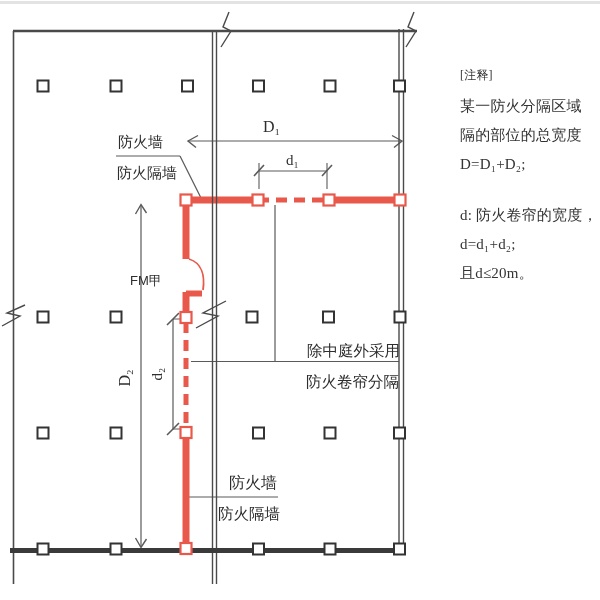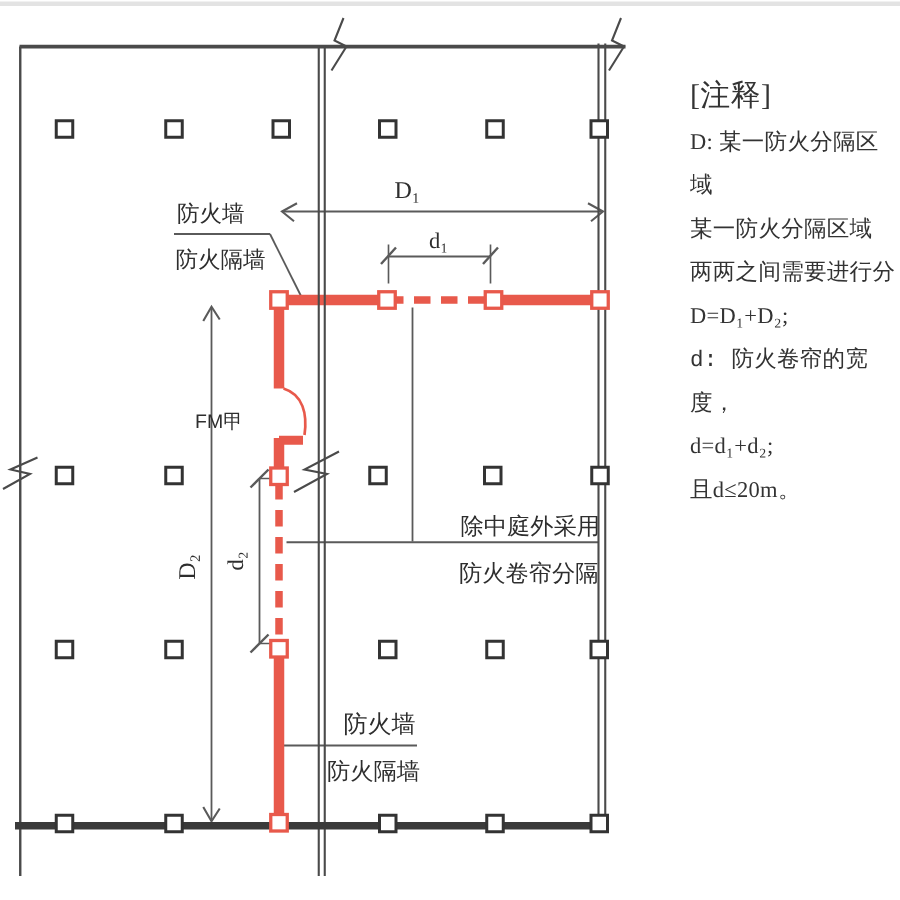"[注释]" .notes-header { font-size: 20px -> 12px; margin-top: none -> 11px }
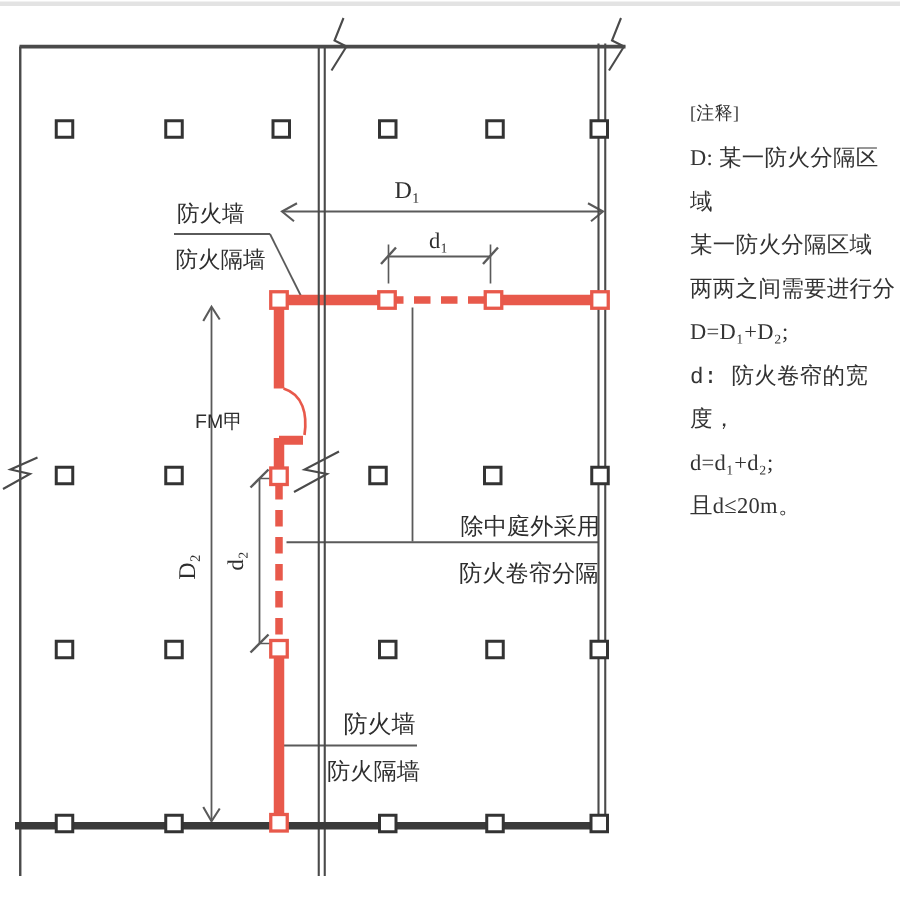"D: 某一防火分隔区域" div.note-line { html: <div>D: 某一防火分隔区域</div> -> none }
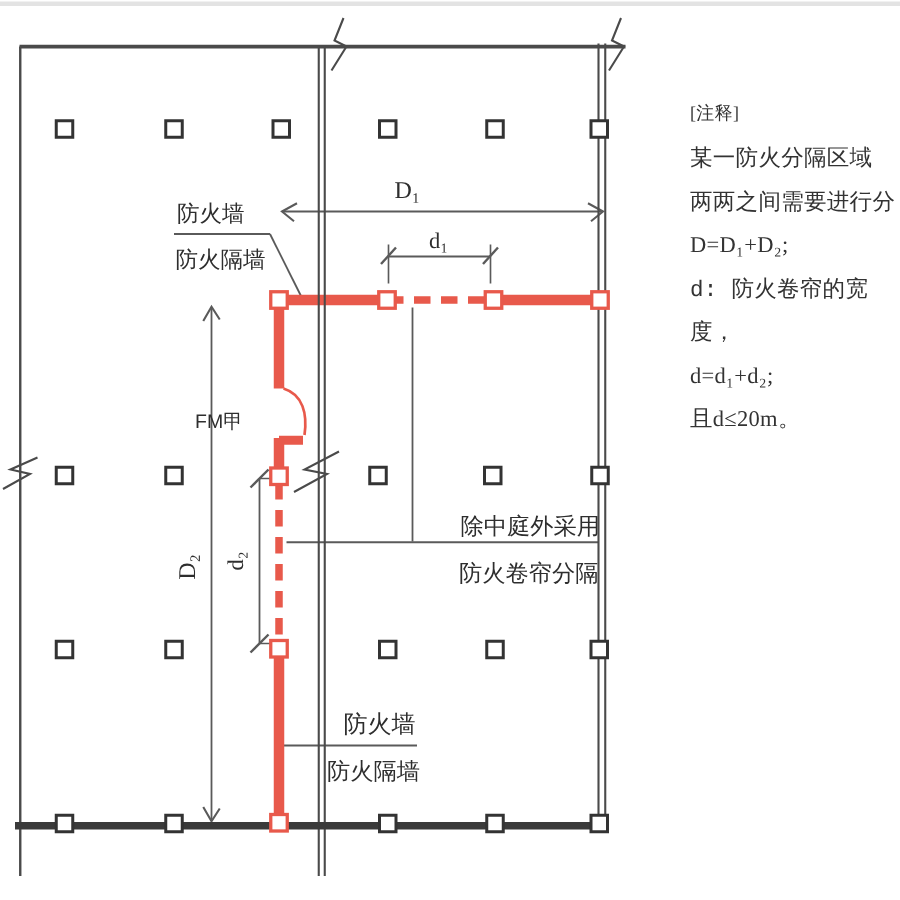"两两之间需要进行分" div.note-line { text: 两两之间需要进行分 -> 隔的部位的总宽度 }
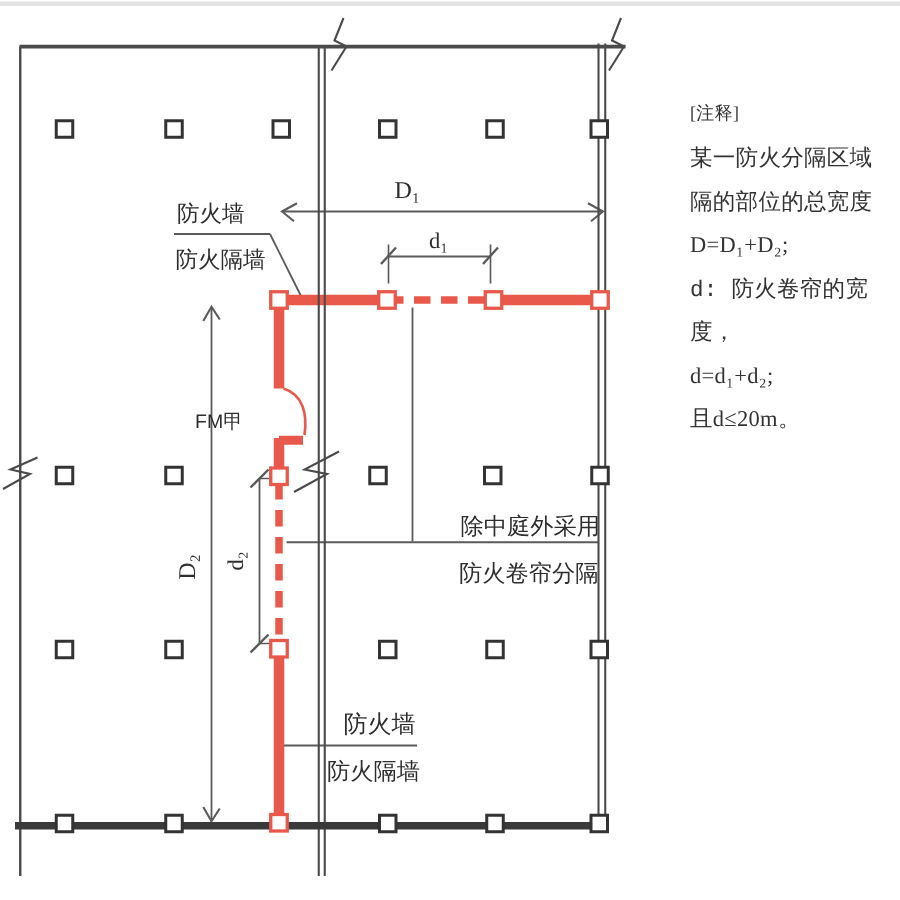"d: 防火卷帘的宽度，" .note-line.gap { font-family: Liberation Mono, monospace -> none; margin-top: 0 -> 22px }
